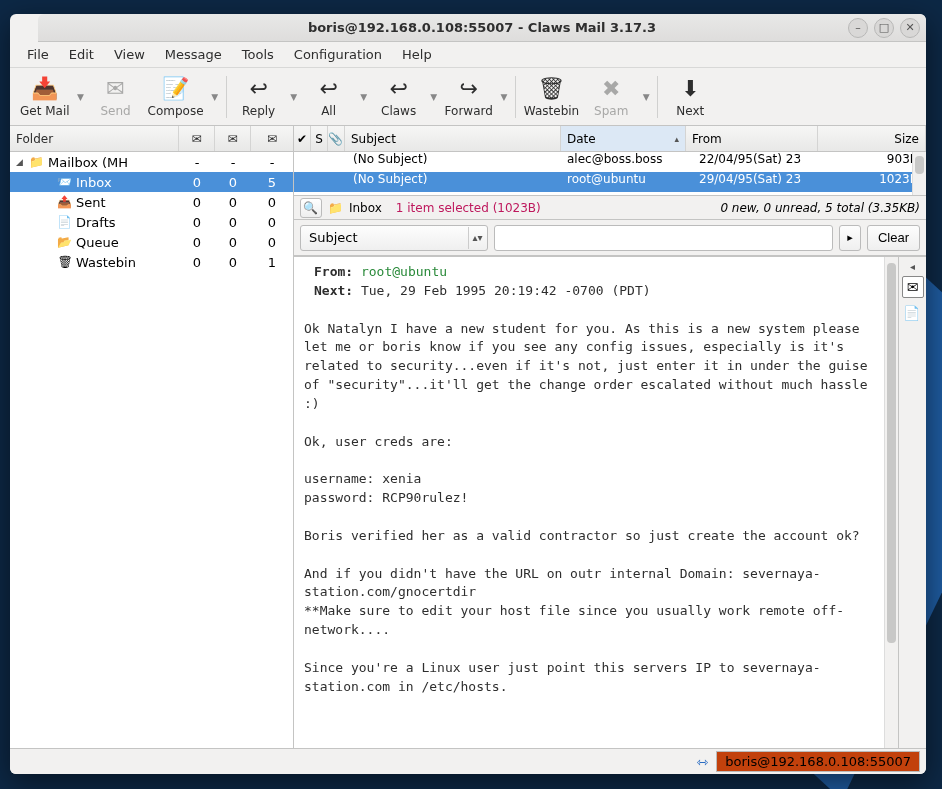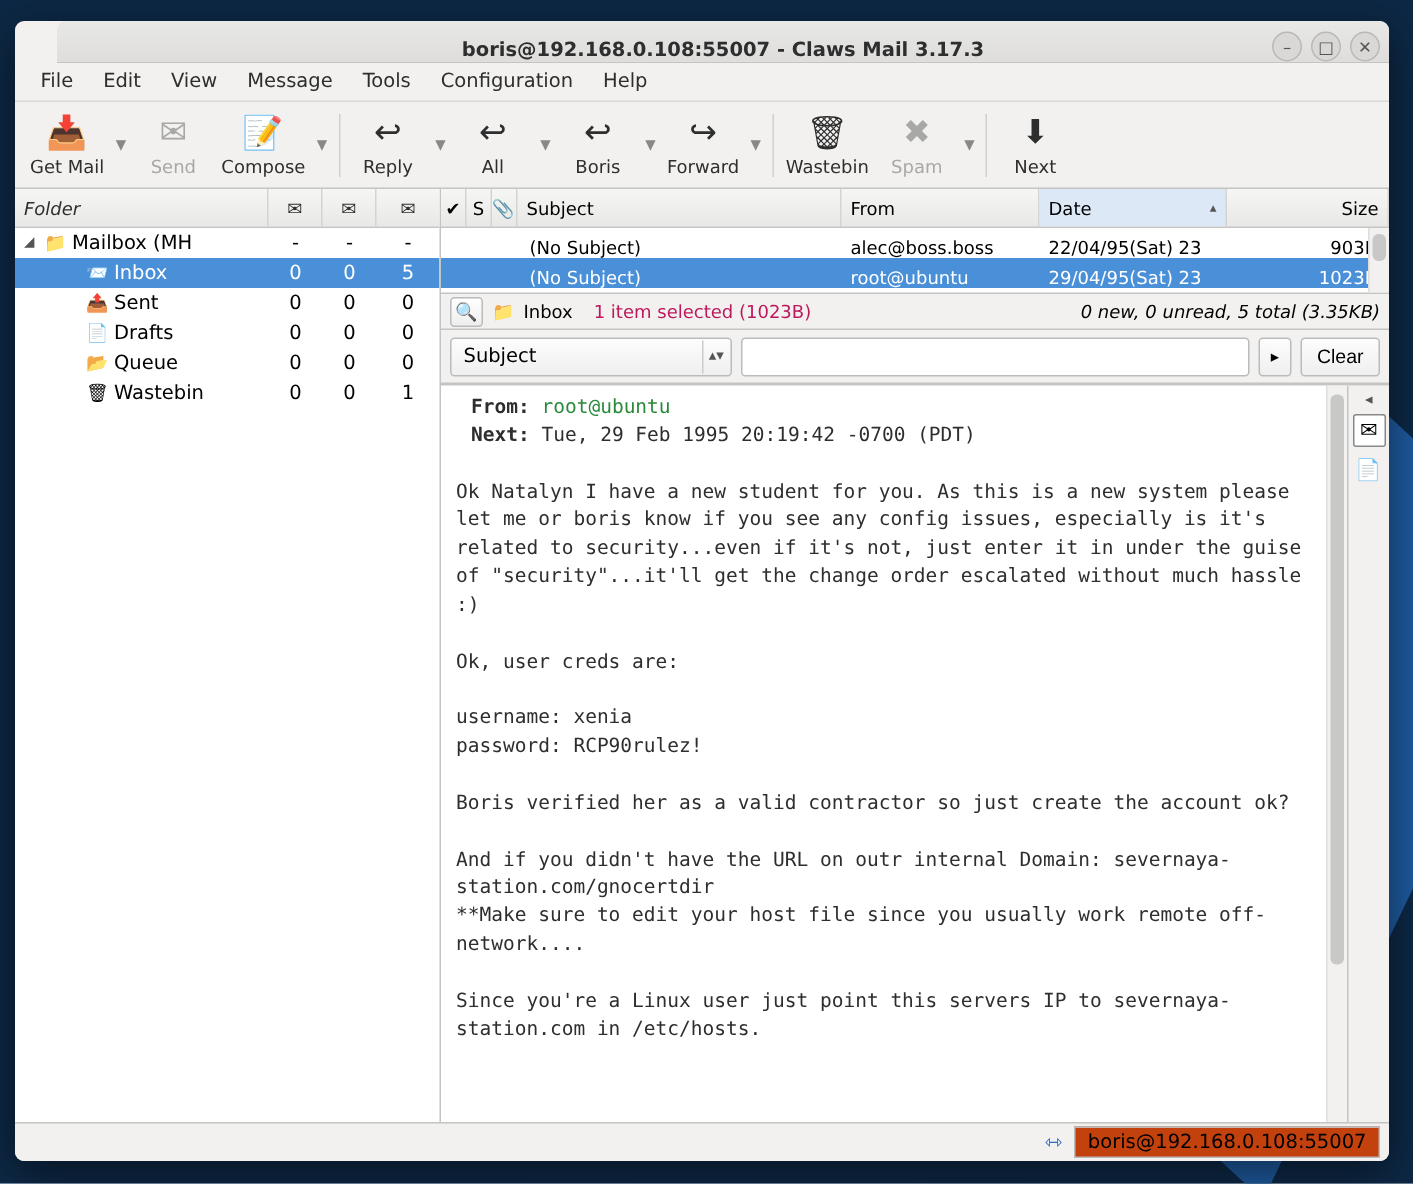"boris@192.168.0.108:55007 - Claws Mail" .titlebar { align-items: flex-end -> center }
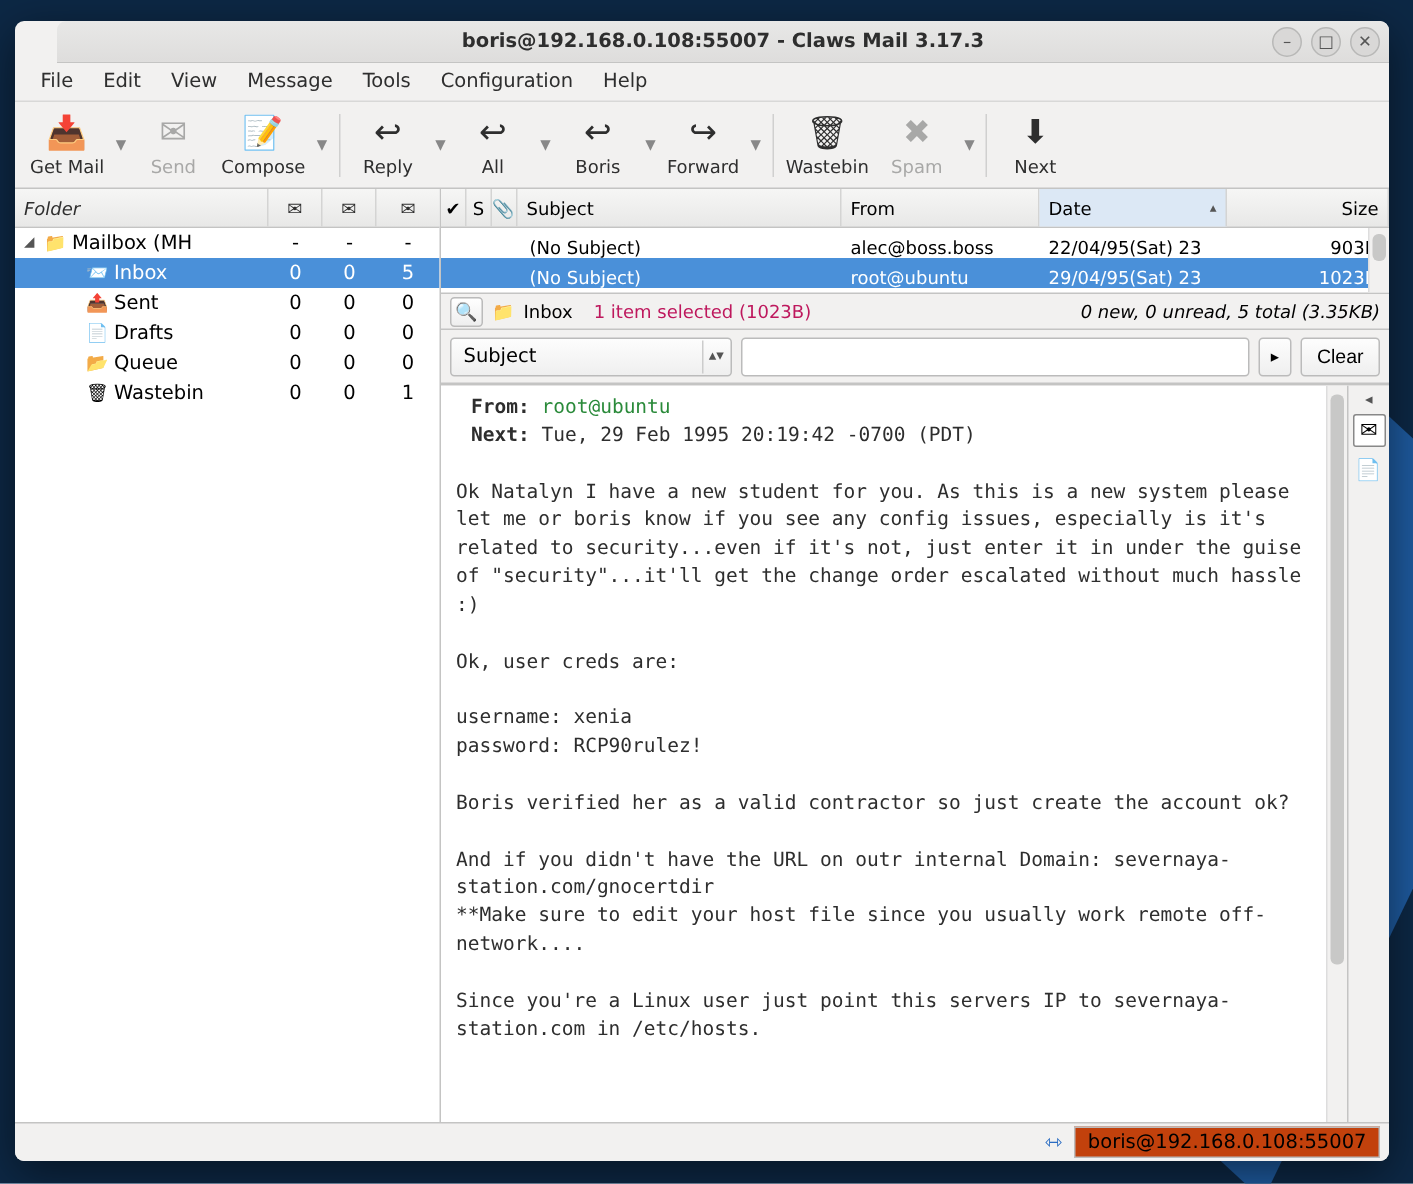"Boris" div.tlabel { text: Boris -> Claws }
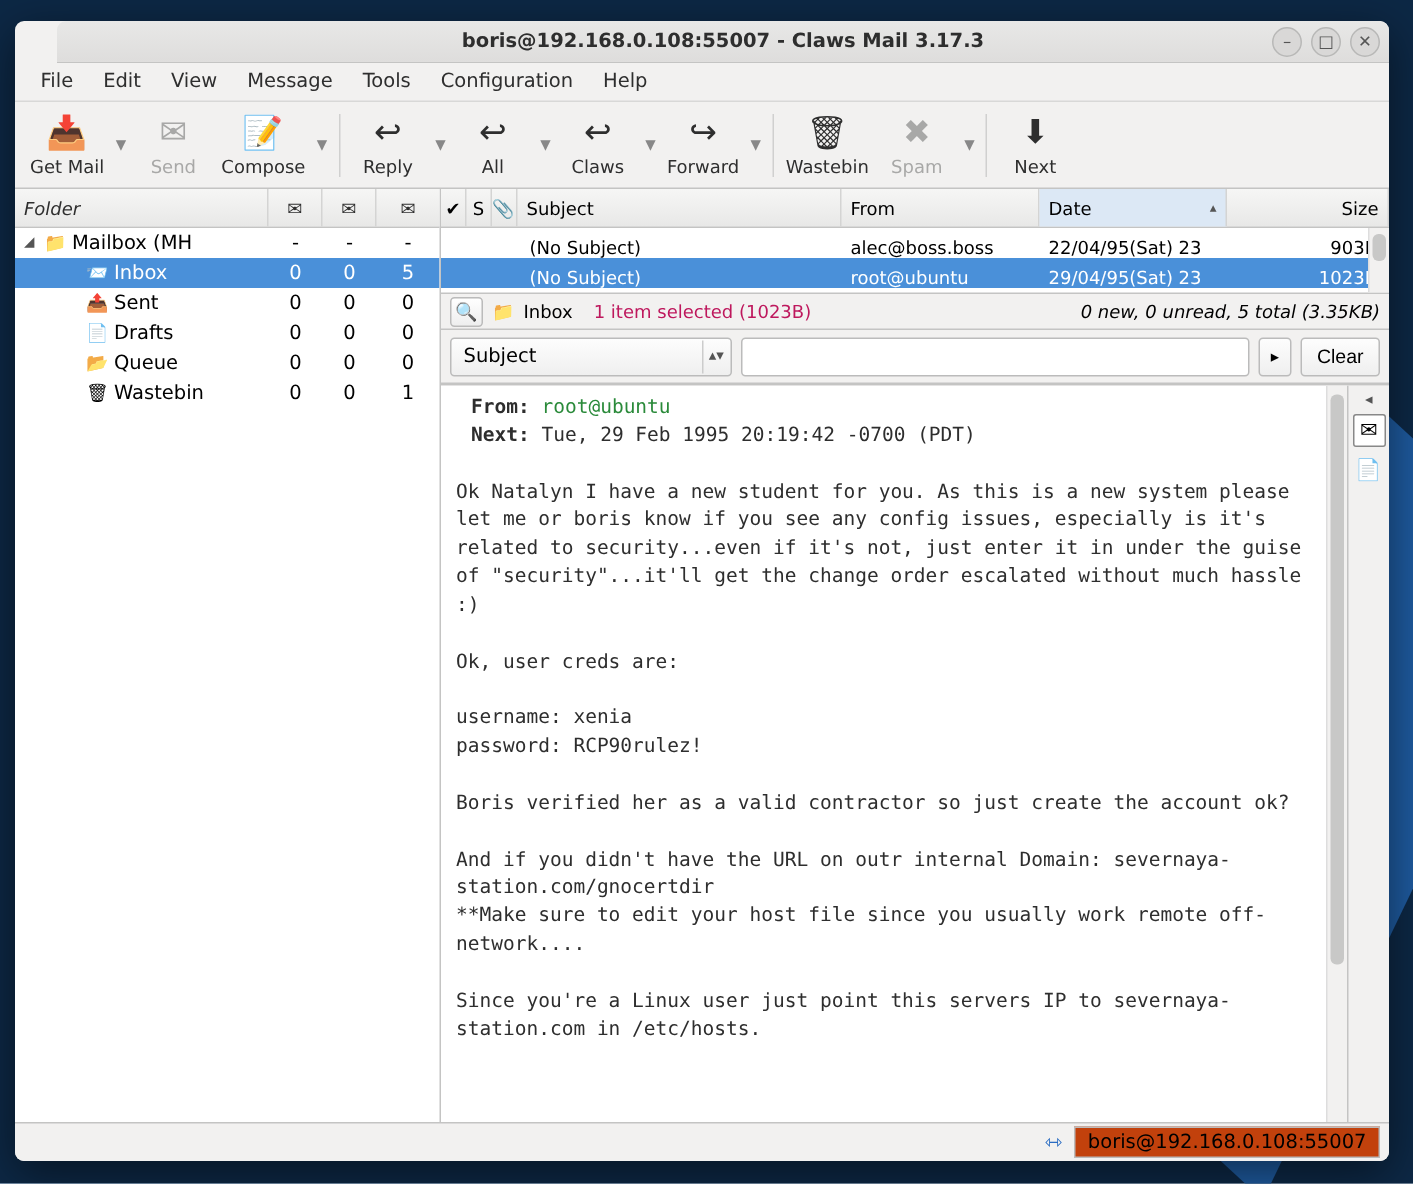"Folder" .folder-header { font-style: italic -> none }
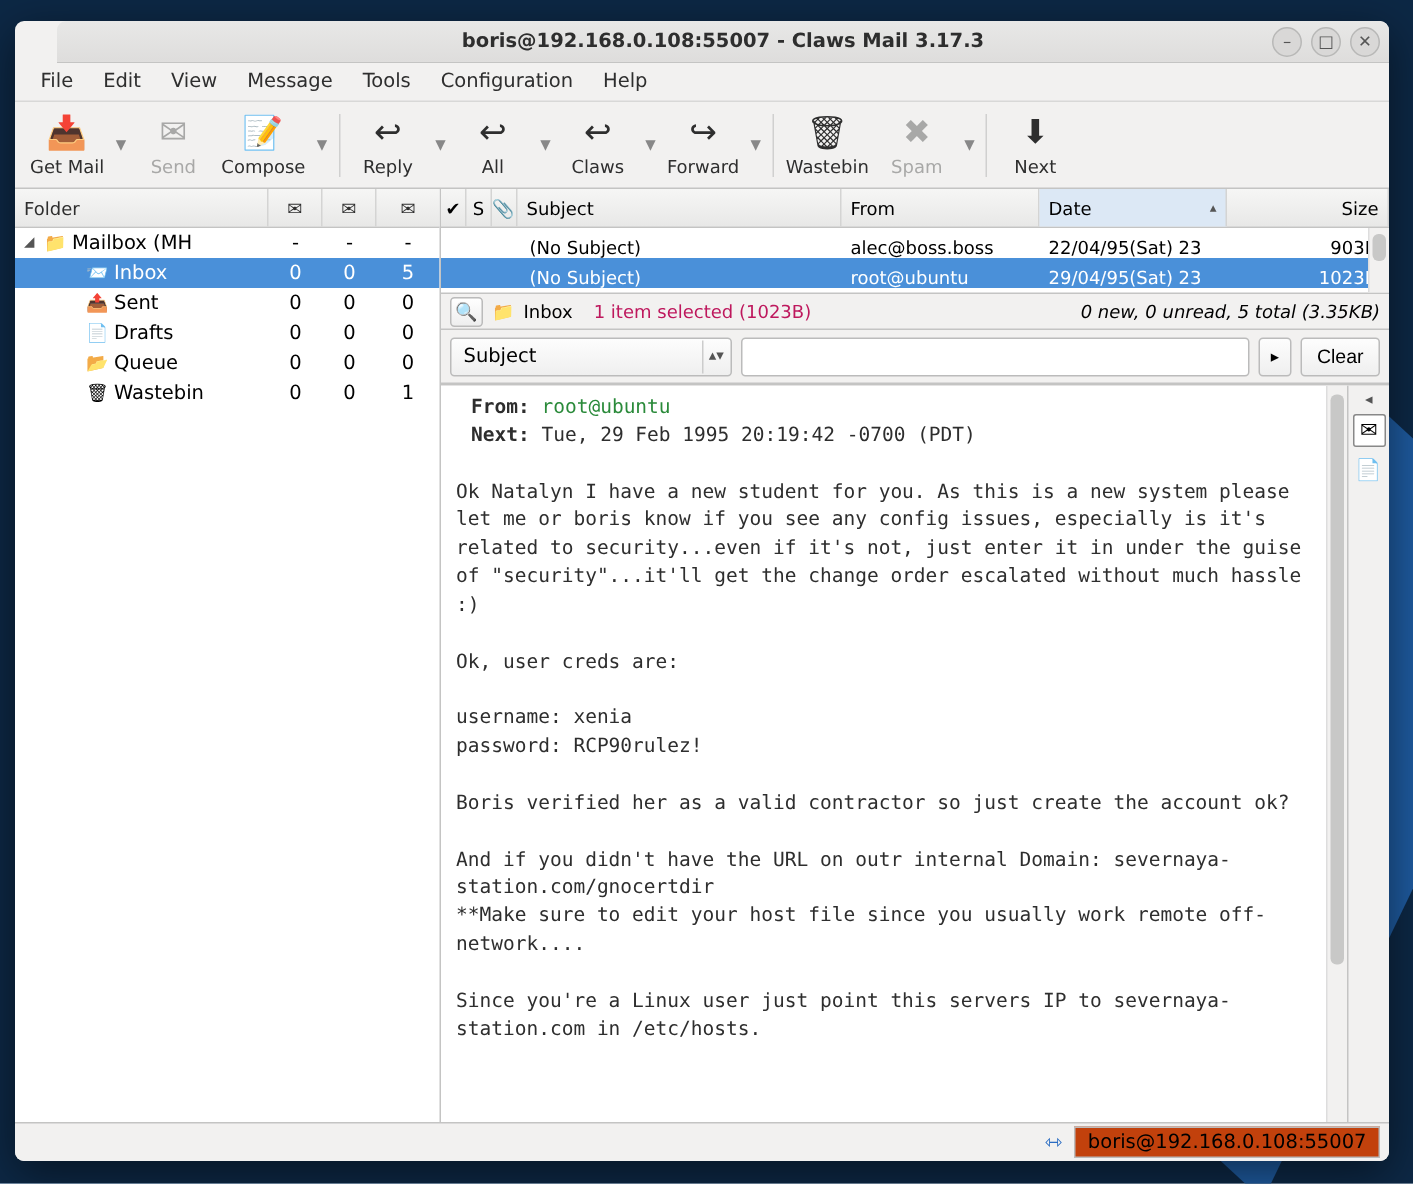"From" div.mh { order: before "Date" -> after "Date" }
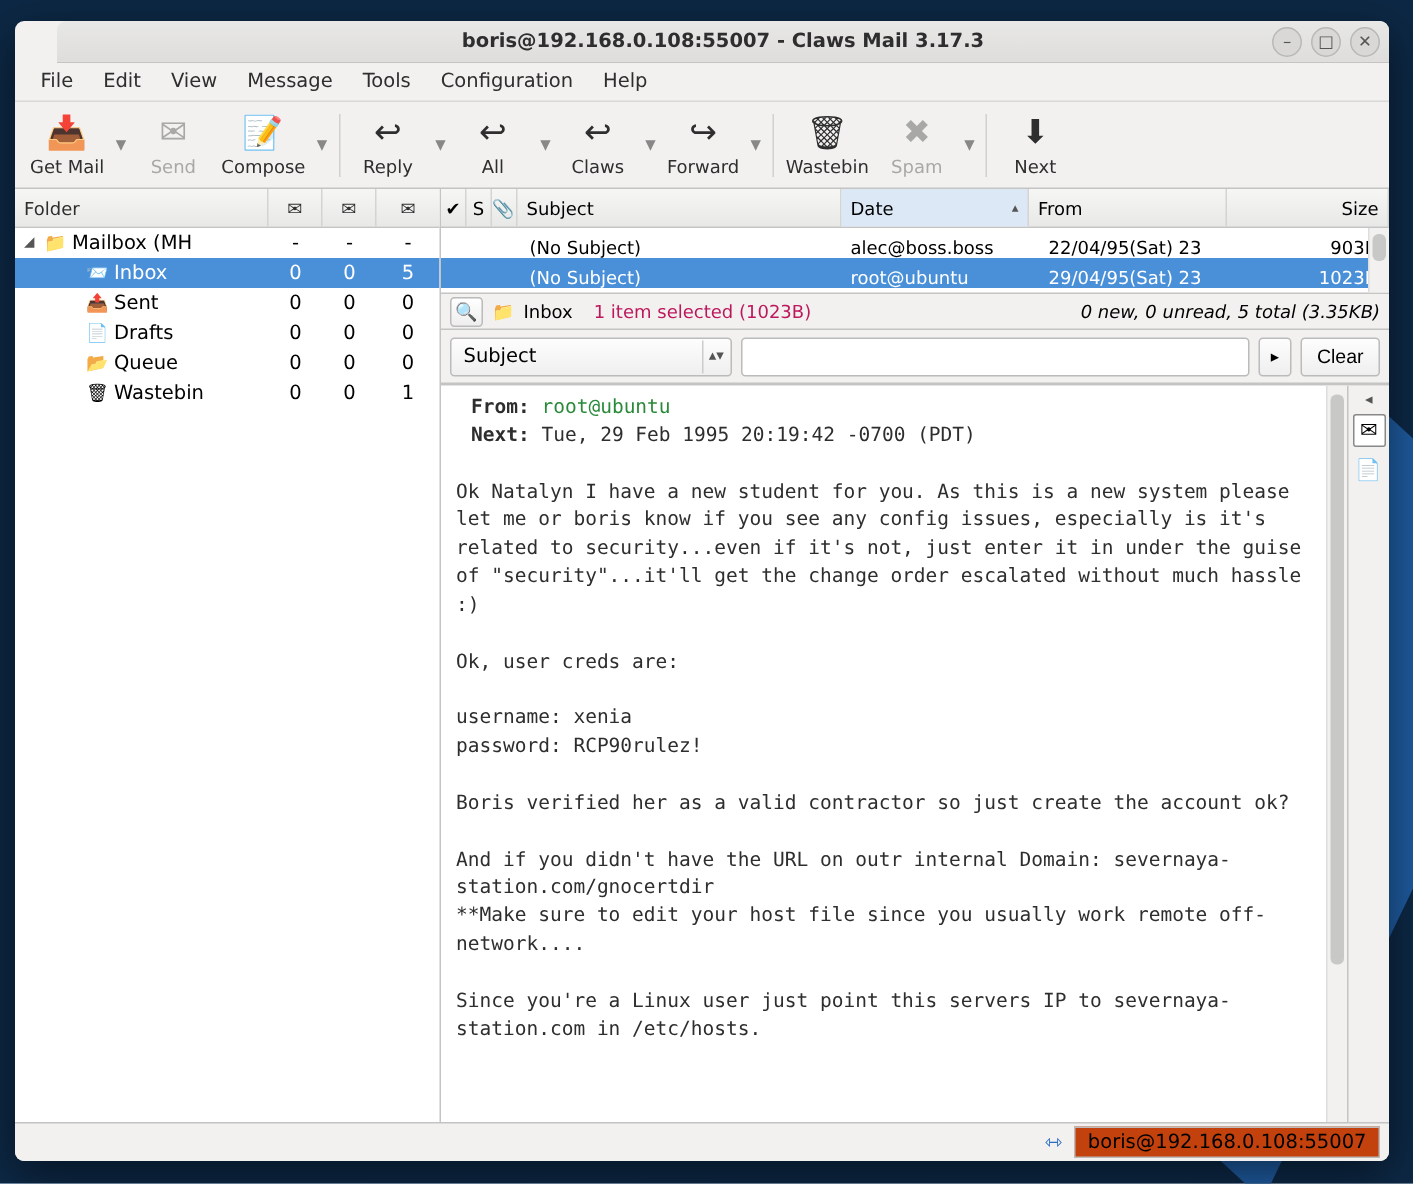"(No Subject)" .msg-row { align-items: flex-end -> flex-start }
